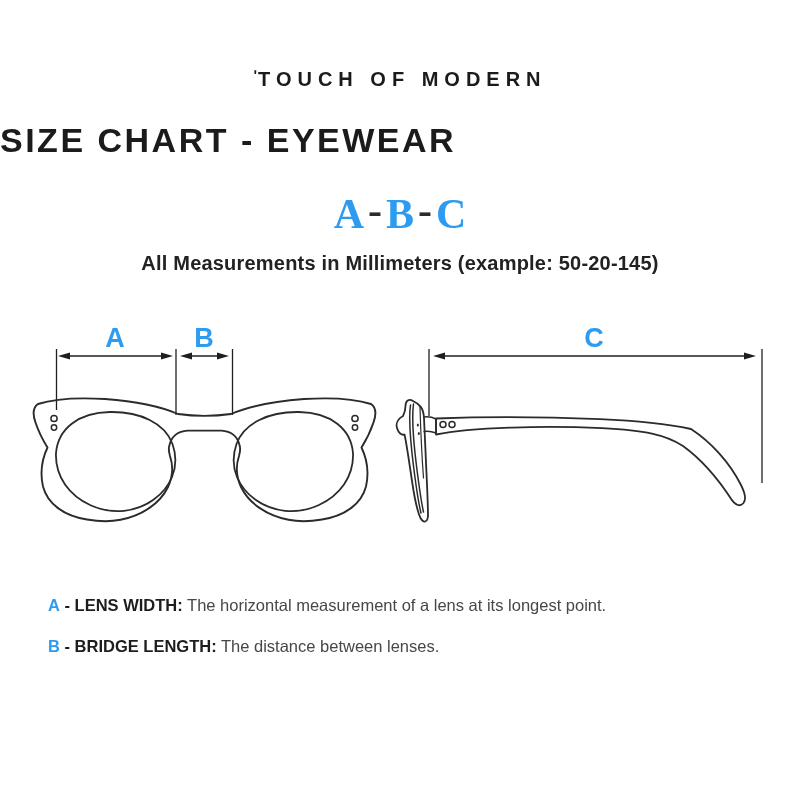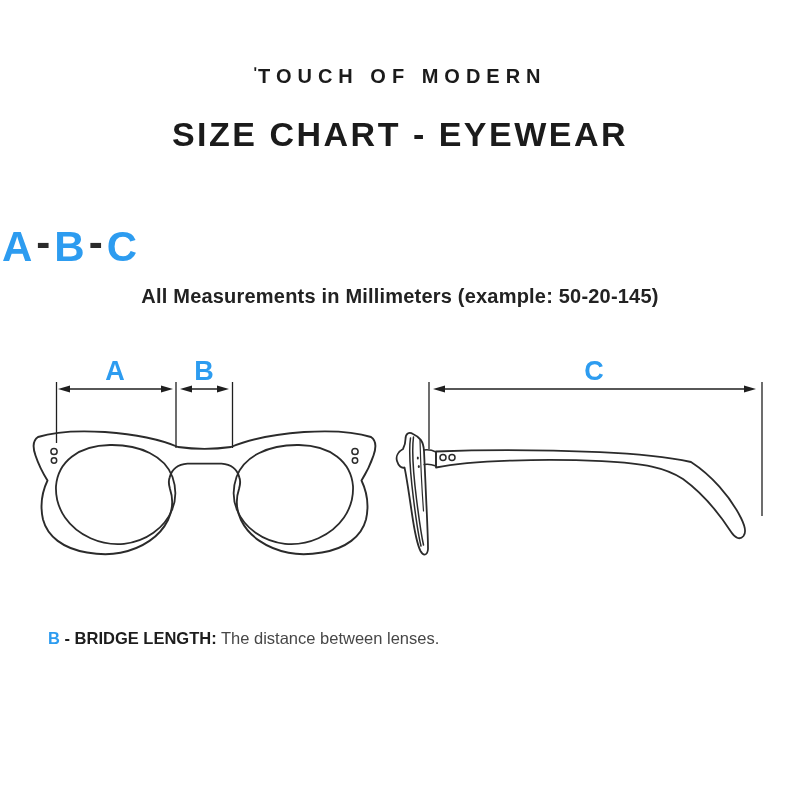"ʹTOUCH OF MODERN" .logo { line-height: 28px -> 34px }
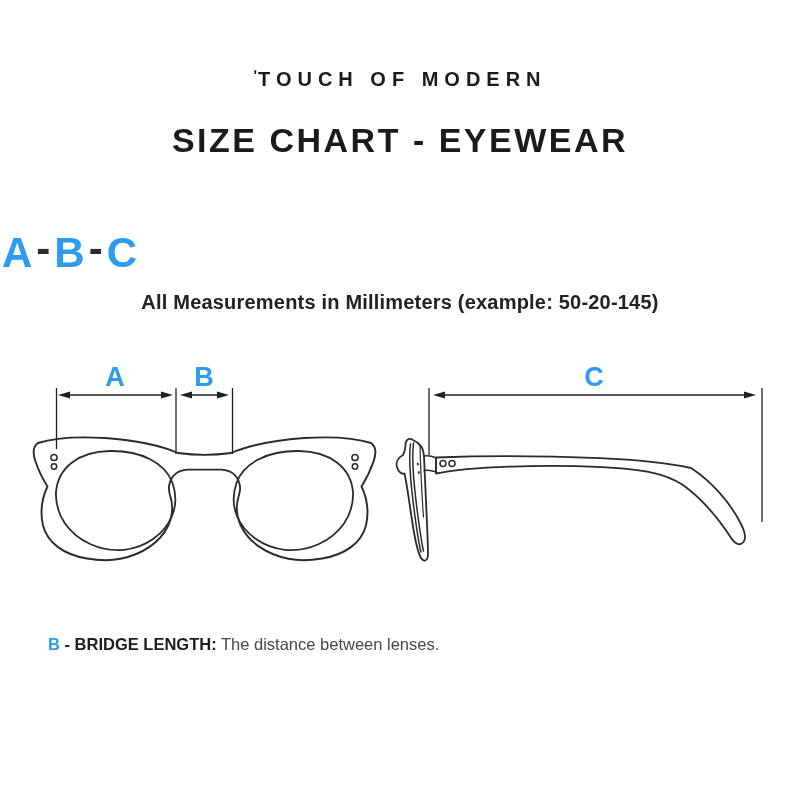"SIZE CHART - EYEWEAR" .title { text-align: center -> left }
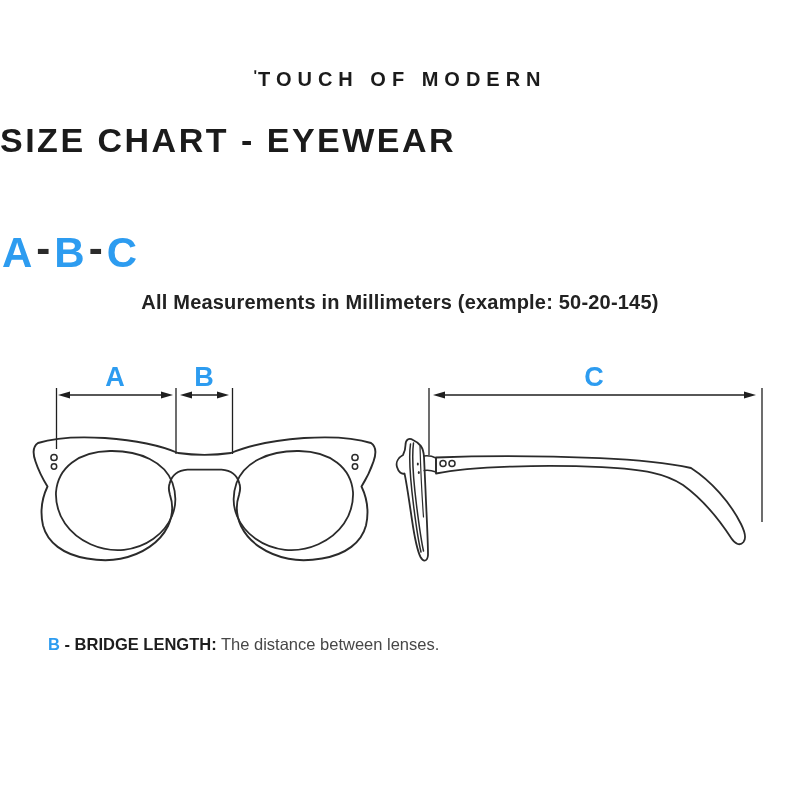"A-B-C" .abc { font-family: none -> Liberation Serif, serif; margin-top: 70px -> 31px; text-align: none -> center }
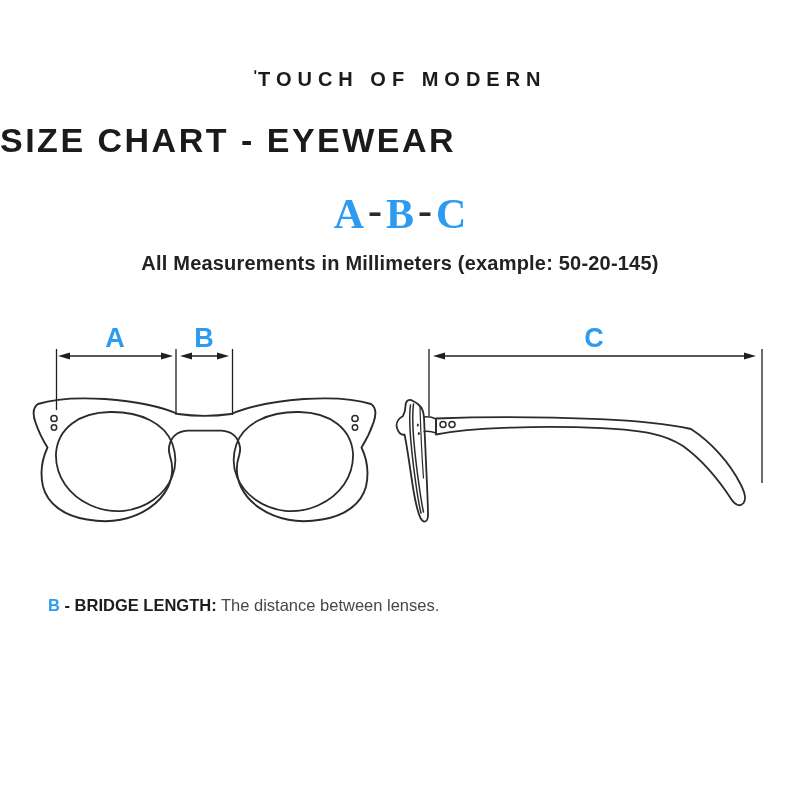"A - LENS WIDTH: The" p { html: none -> <p> <span>A</span> <span>- LENS WIDTH:</span> <span>The horizontal measurement of a lens at its longest point.</span> </p> }
